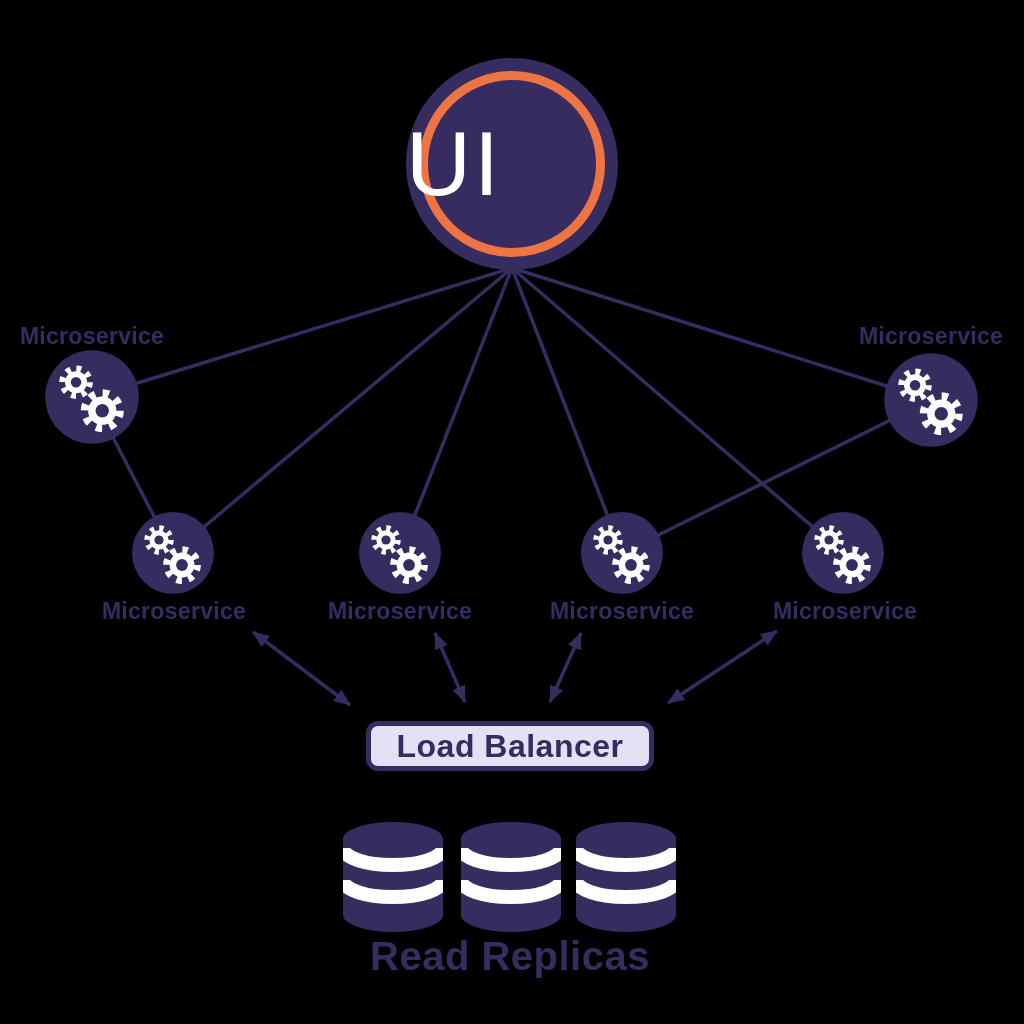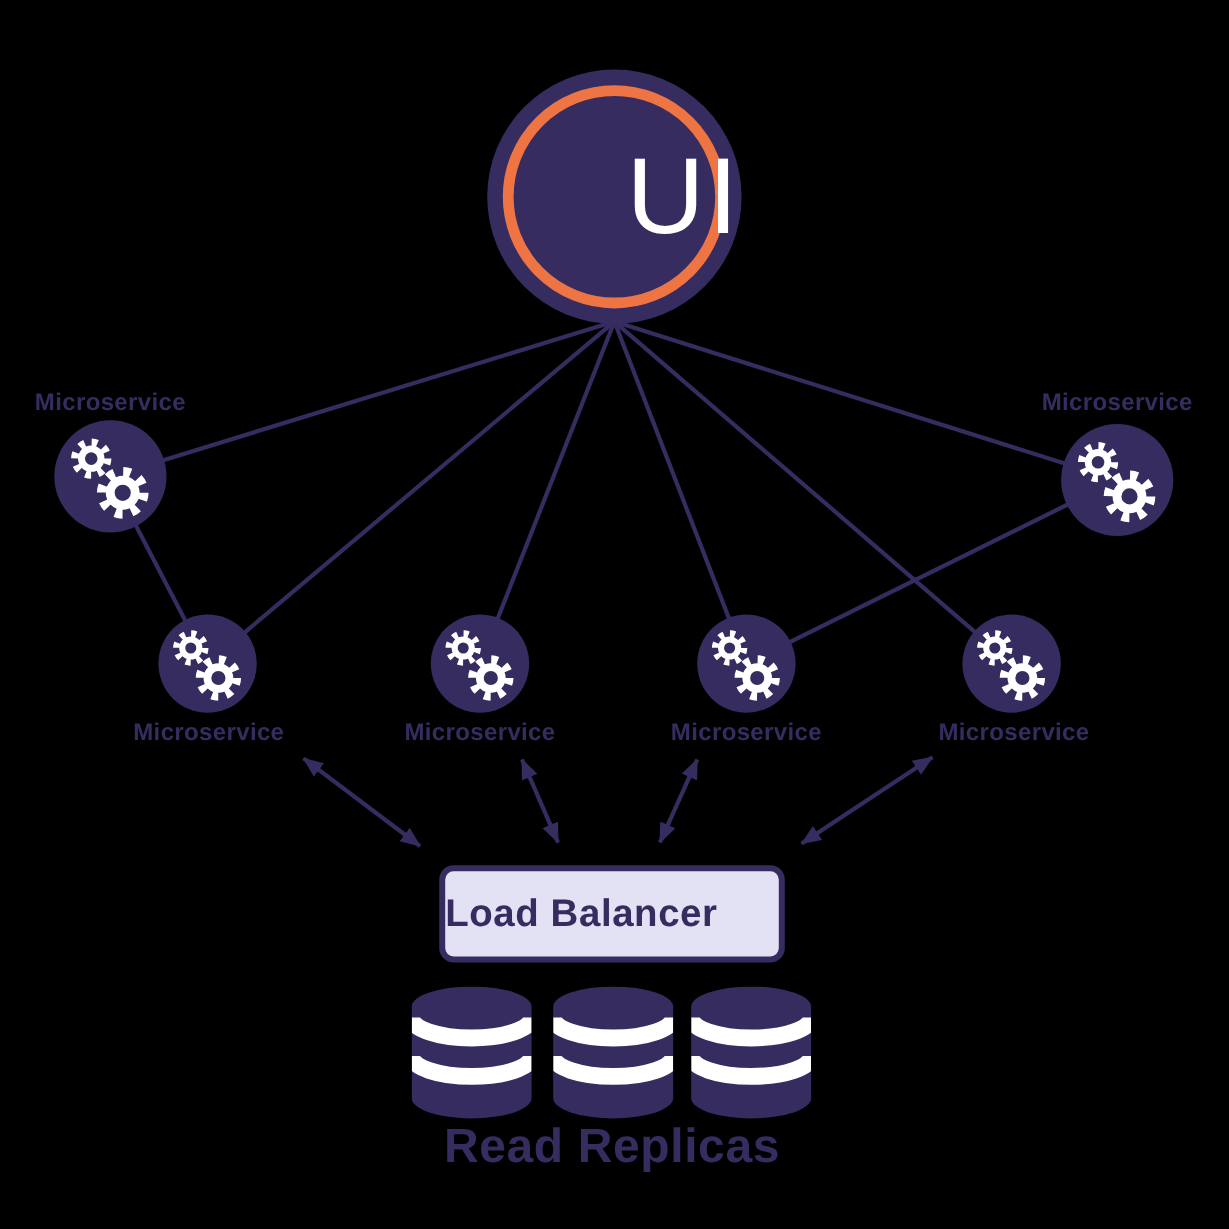"UI" .ui-node { justify-content: flex-end -> flex-start }
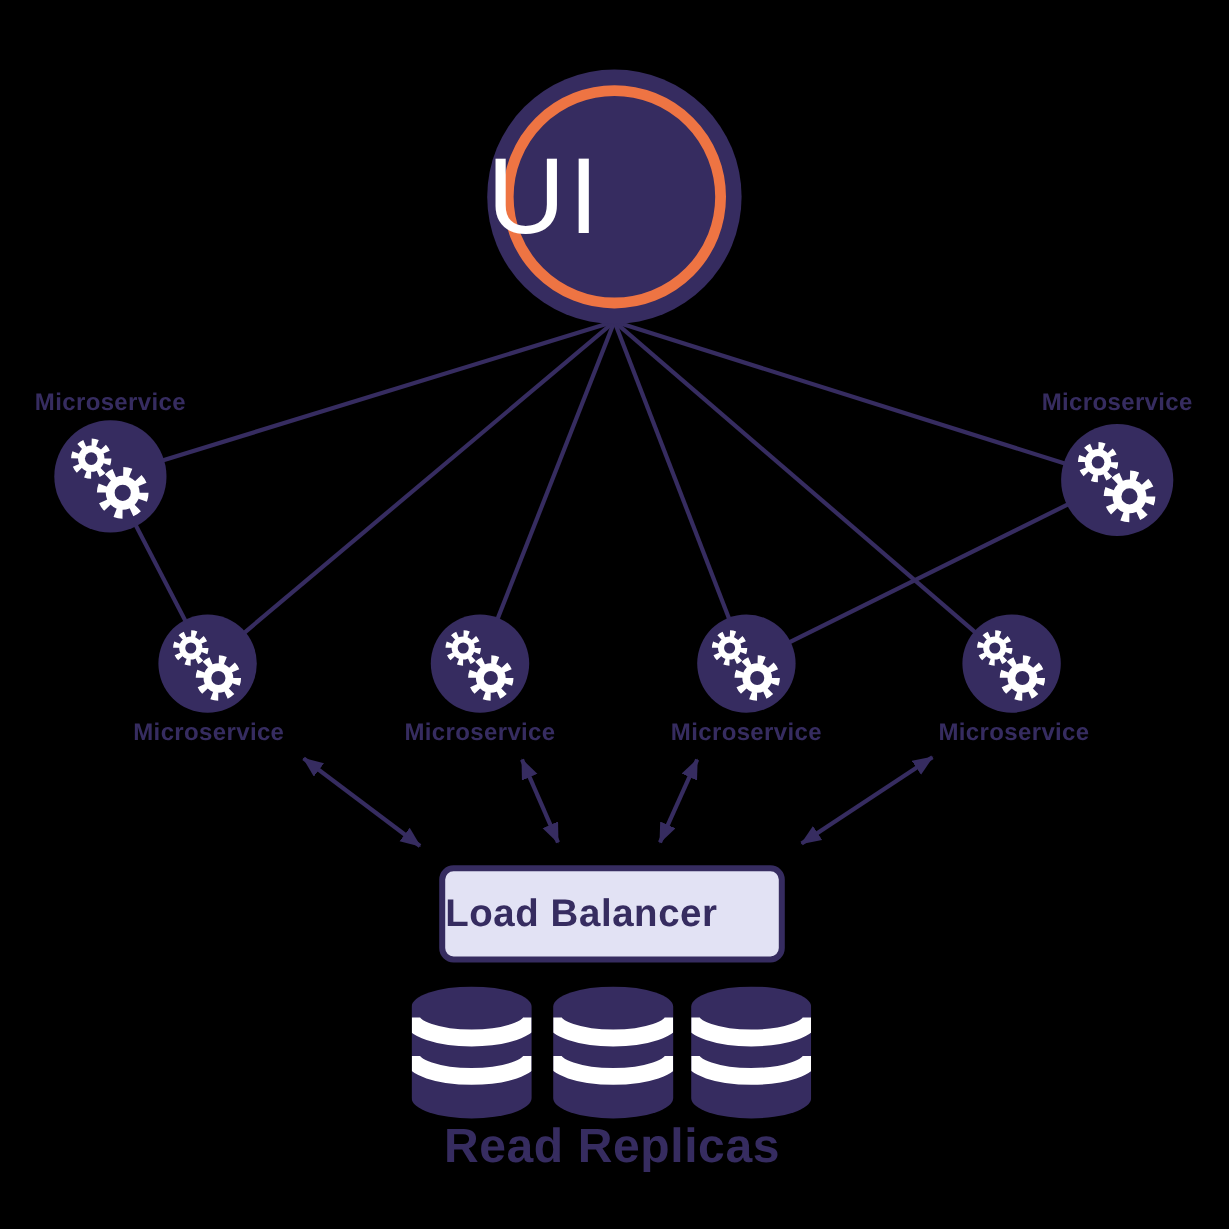"Microservice" .ms-label { font-size: 20px -> 23px }
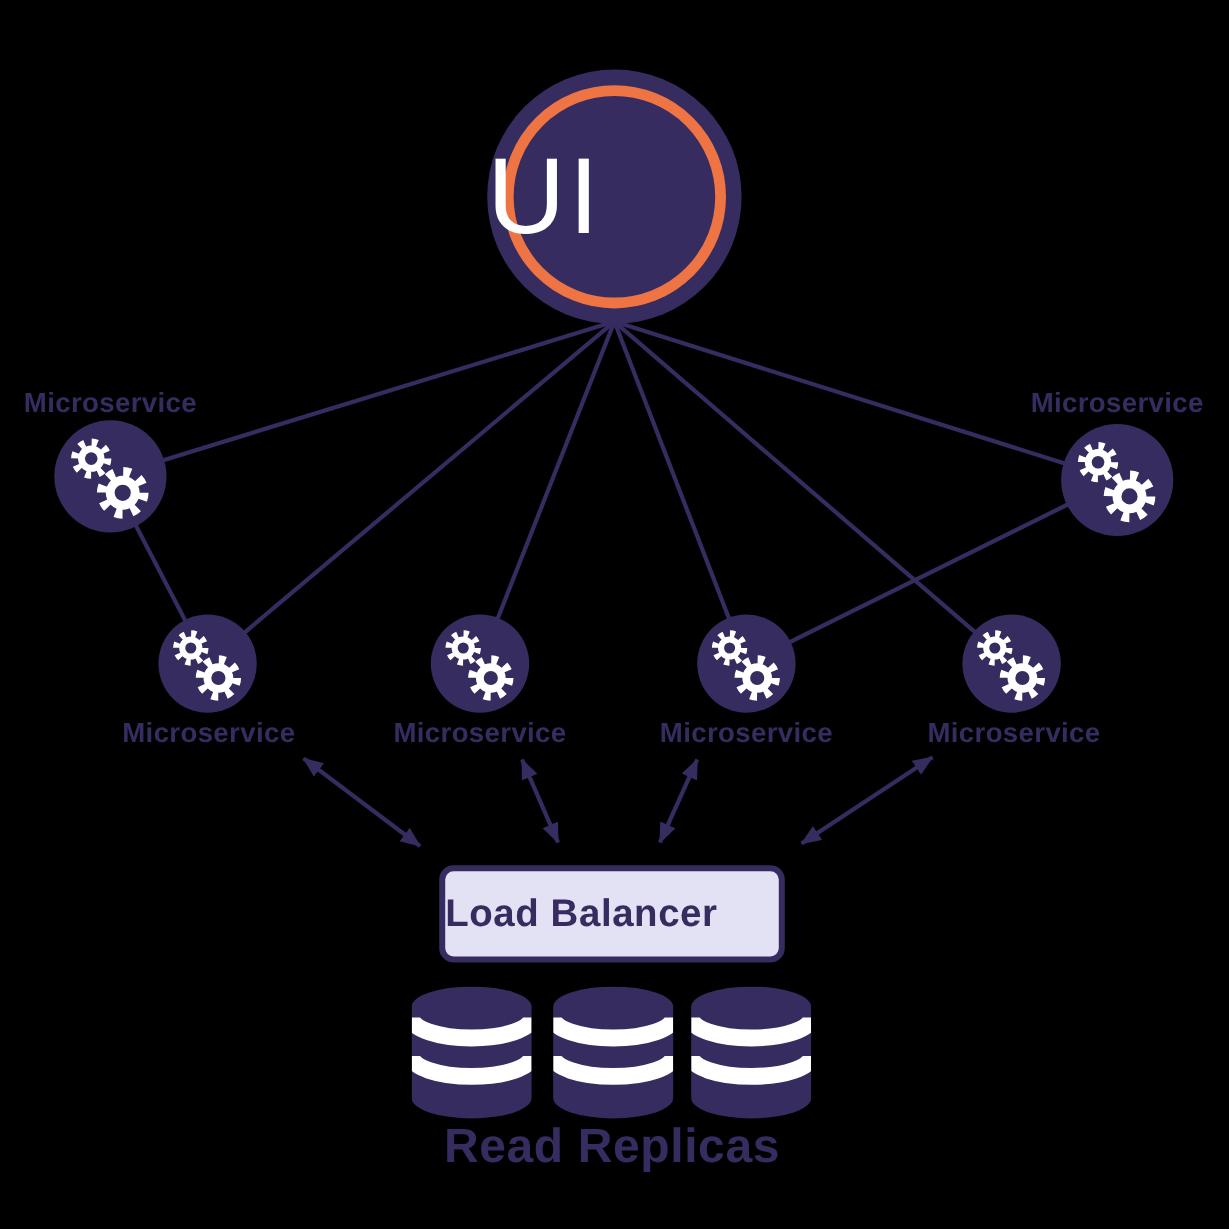"Load Balancer" .lb-box { height: 81px -> 50px; justify-content: none -> center }
